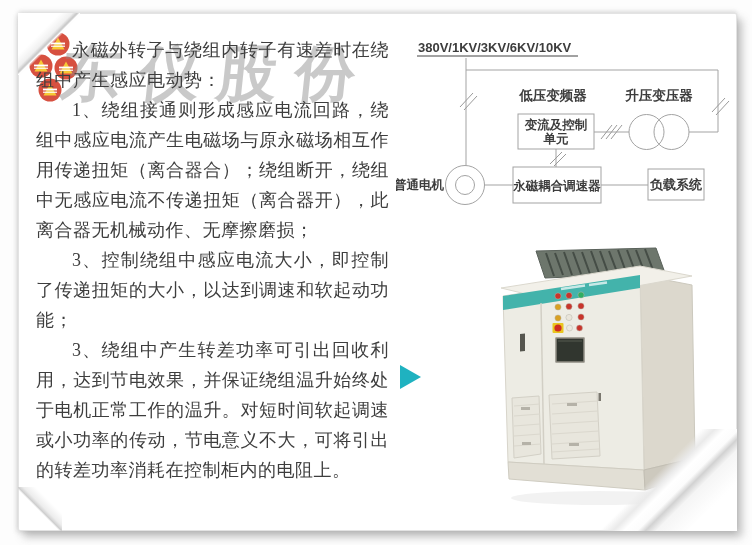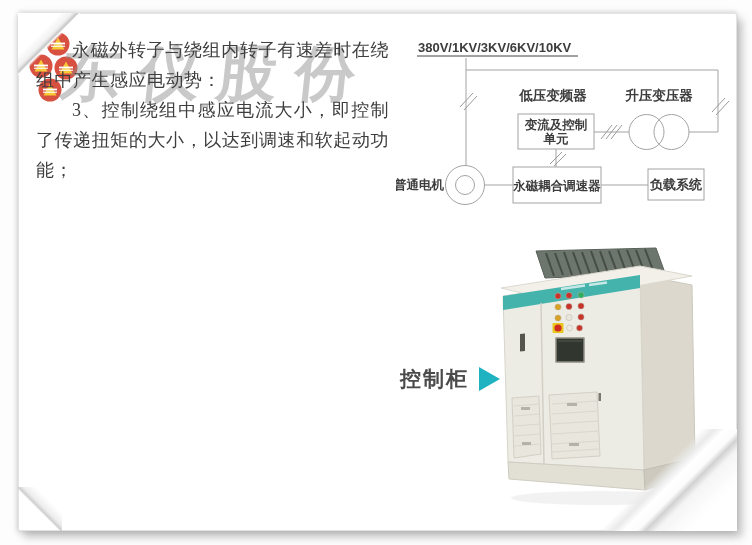"1、绕组接通则形成感应电流回路，绕组中感应电流产生电磁场与原永磁场相互作用传递扭" p { html: none -> <p>1、绕组接通则形成感应电流回路，绕组中感应电流产生电磁场与原永磁场相互作用传递扭矩（离合器合）；绕组断开，绕组中无感应电流不传递扭矩（离合器开），此离合器无机械动作、无摩擦磨损；</p> }
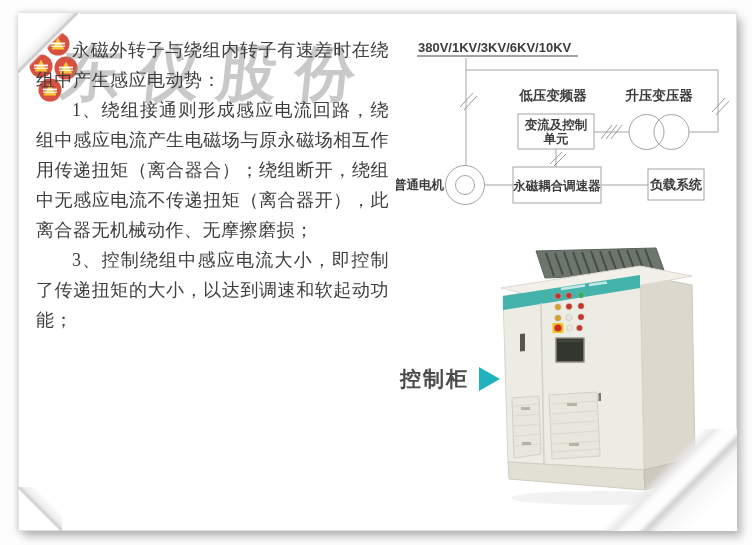"3、绕组中产生转差功率可引出回收利用，达到节电效果，并保证绕组温升始终处于电机正" p { html: none -> <p>3、绕组中产生转差功率可引出回收利用，达到节电效果，并保证绕组温升始终处于电机正常工作的温升。对短时间软起调速或小功率的传动，节电意义不大，可将引出的转差功率消耗在控制柜内的电阻上。</p> }
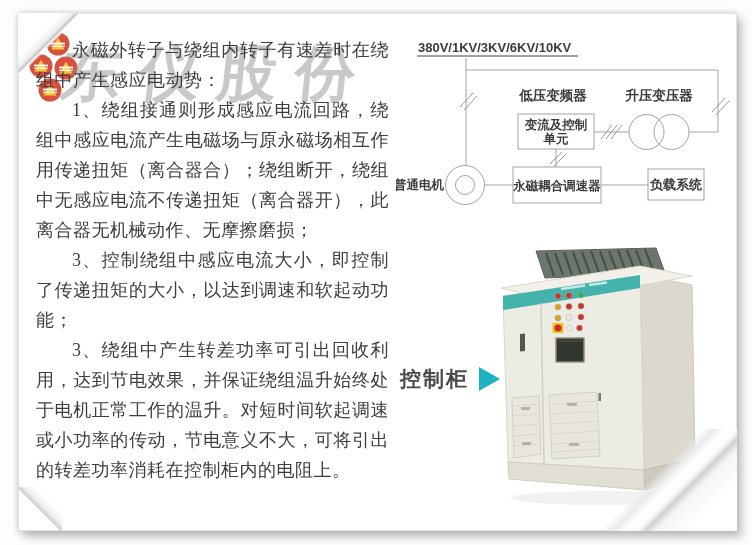"控制柜" span.txt { html: <span>控制柜</span> -> none }
